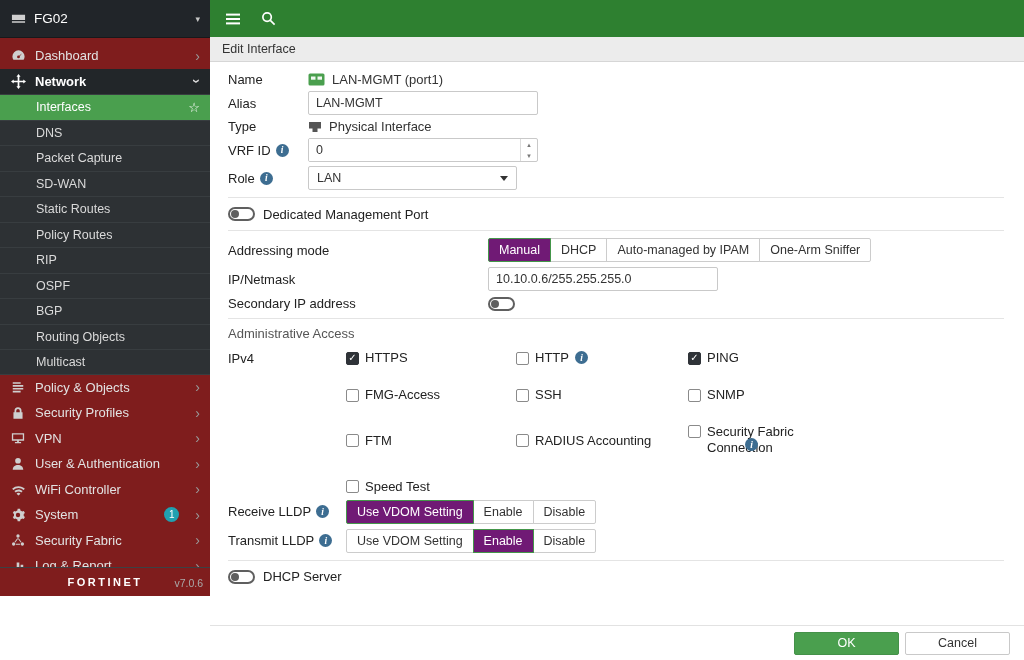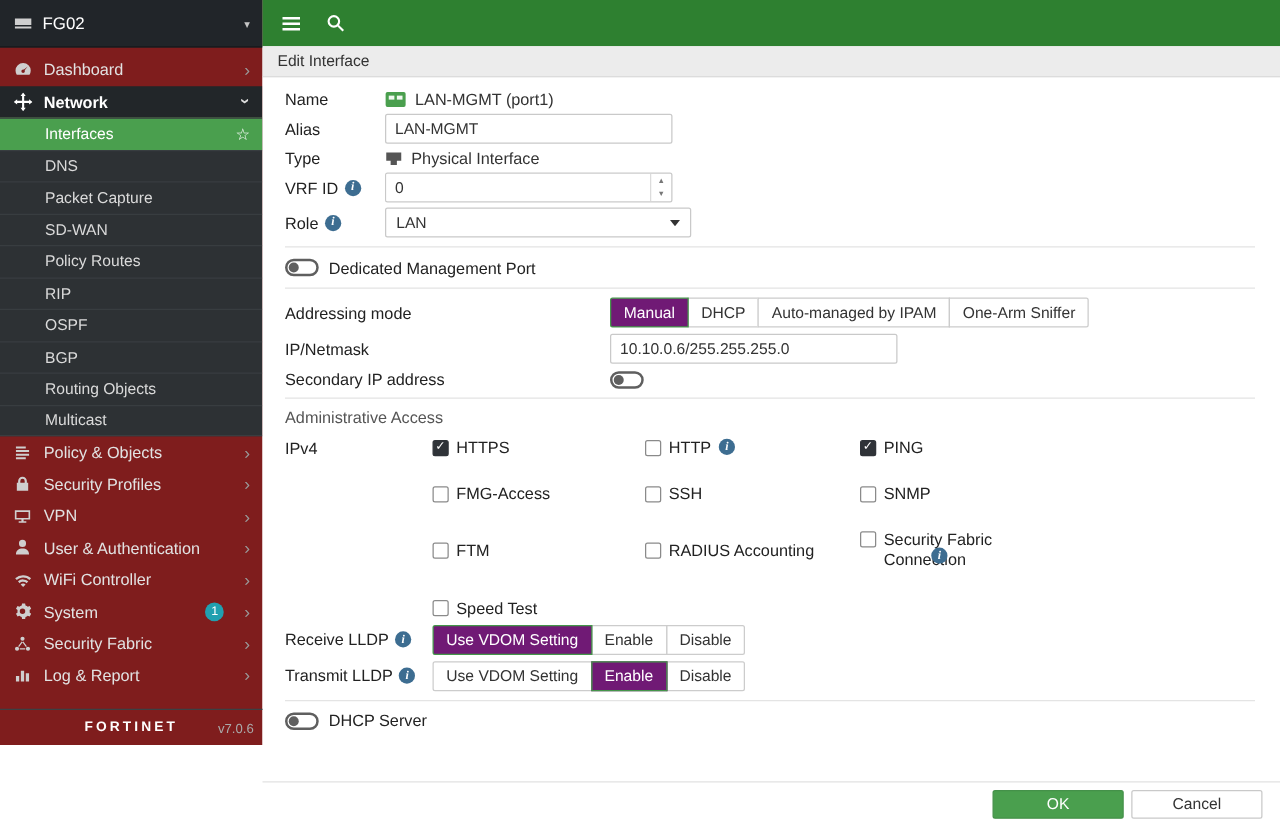"LAN" .selectbox { width: 245px -> 209px }
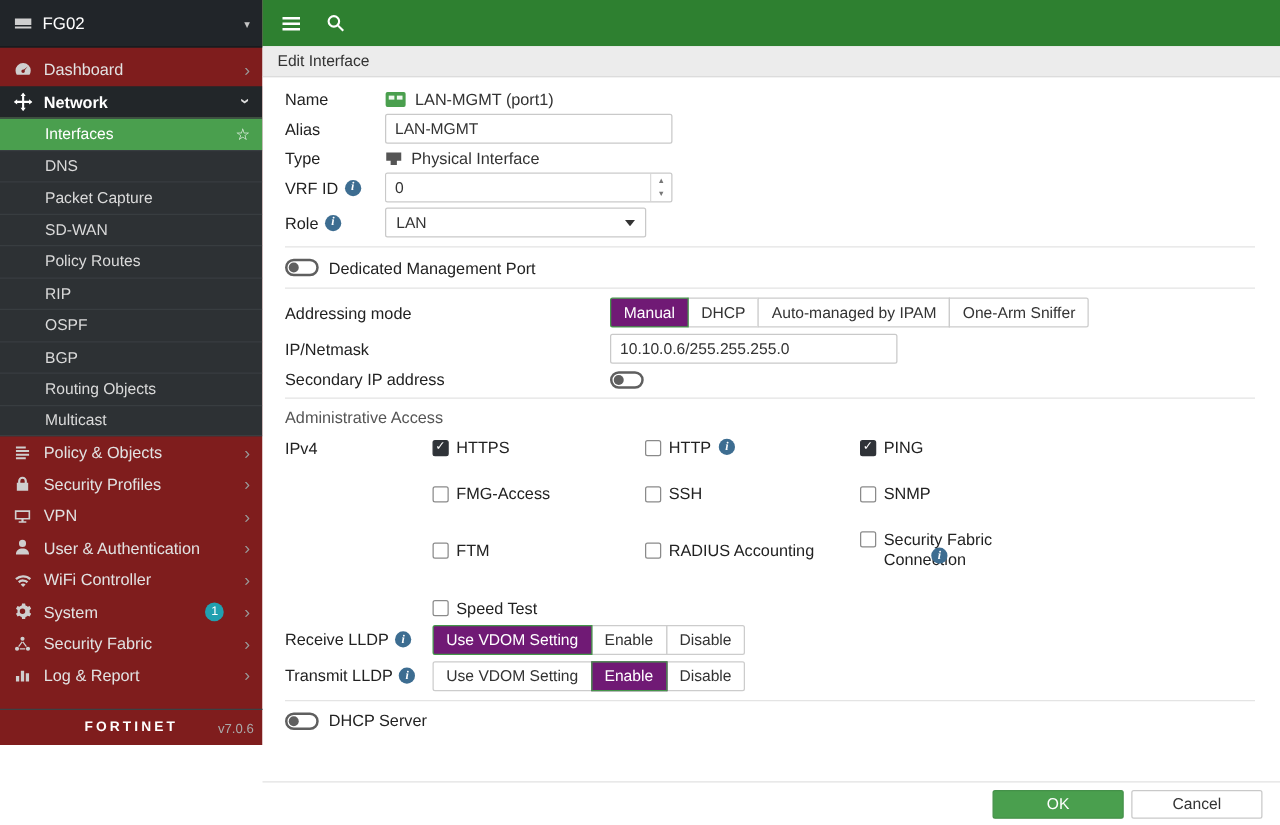"Static Routes" div.sb-subitem { html: none -> <div> <span>Static Routes</span> </div> }
